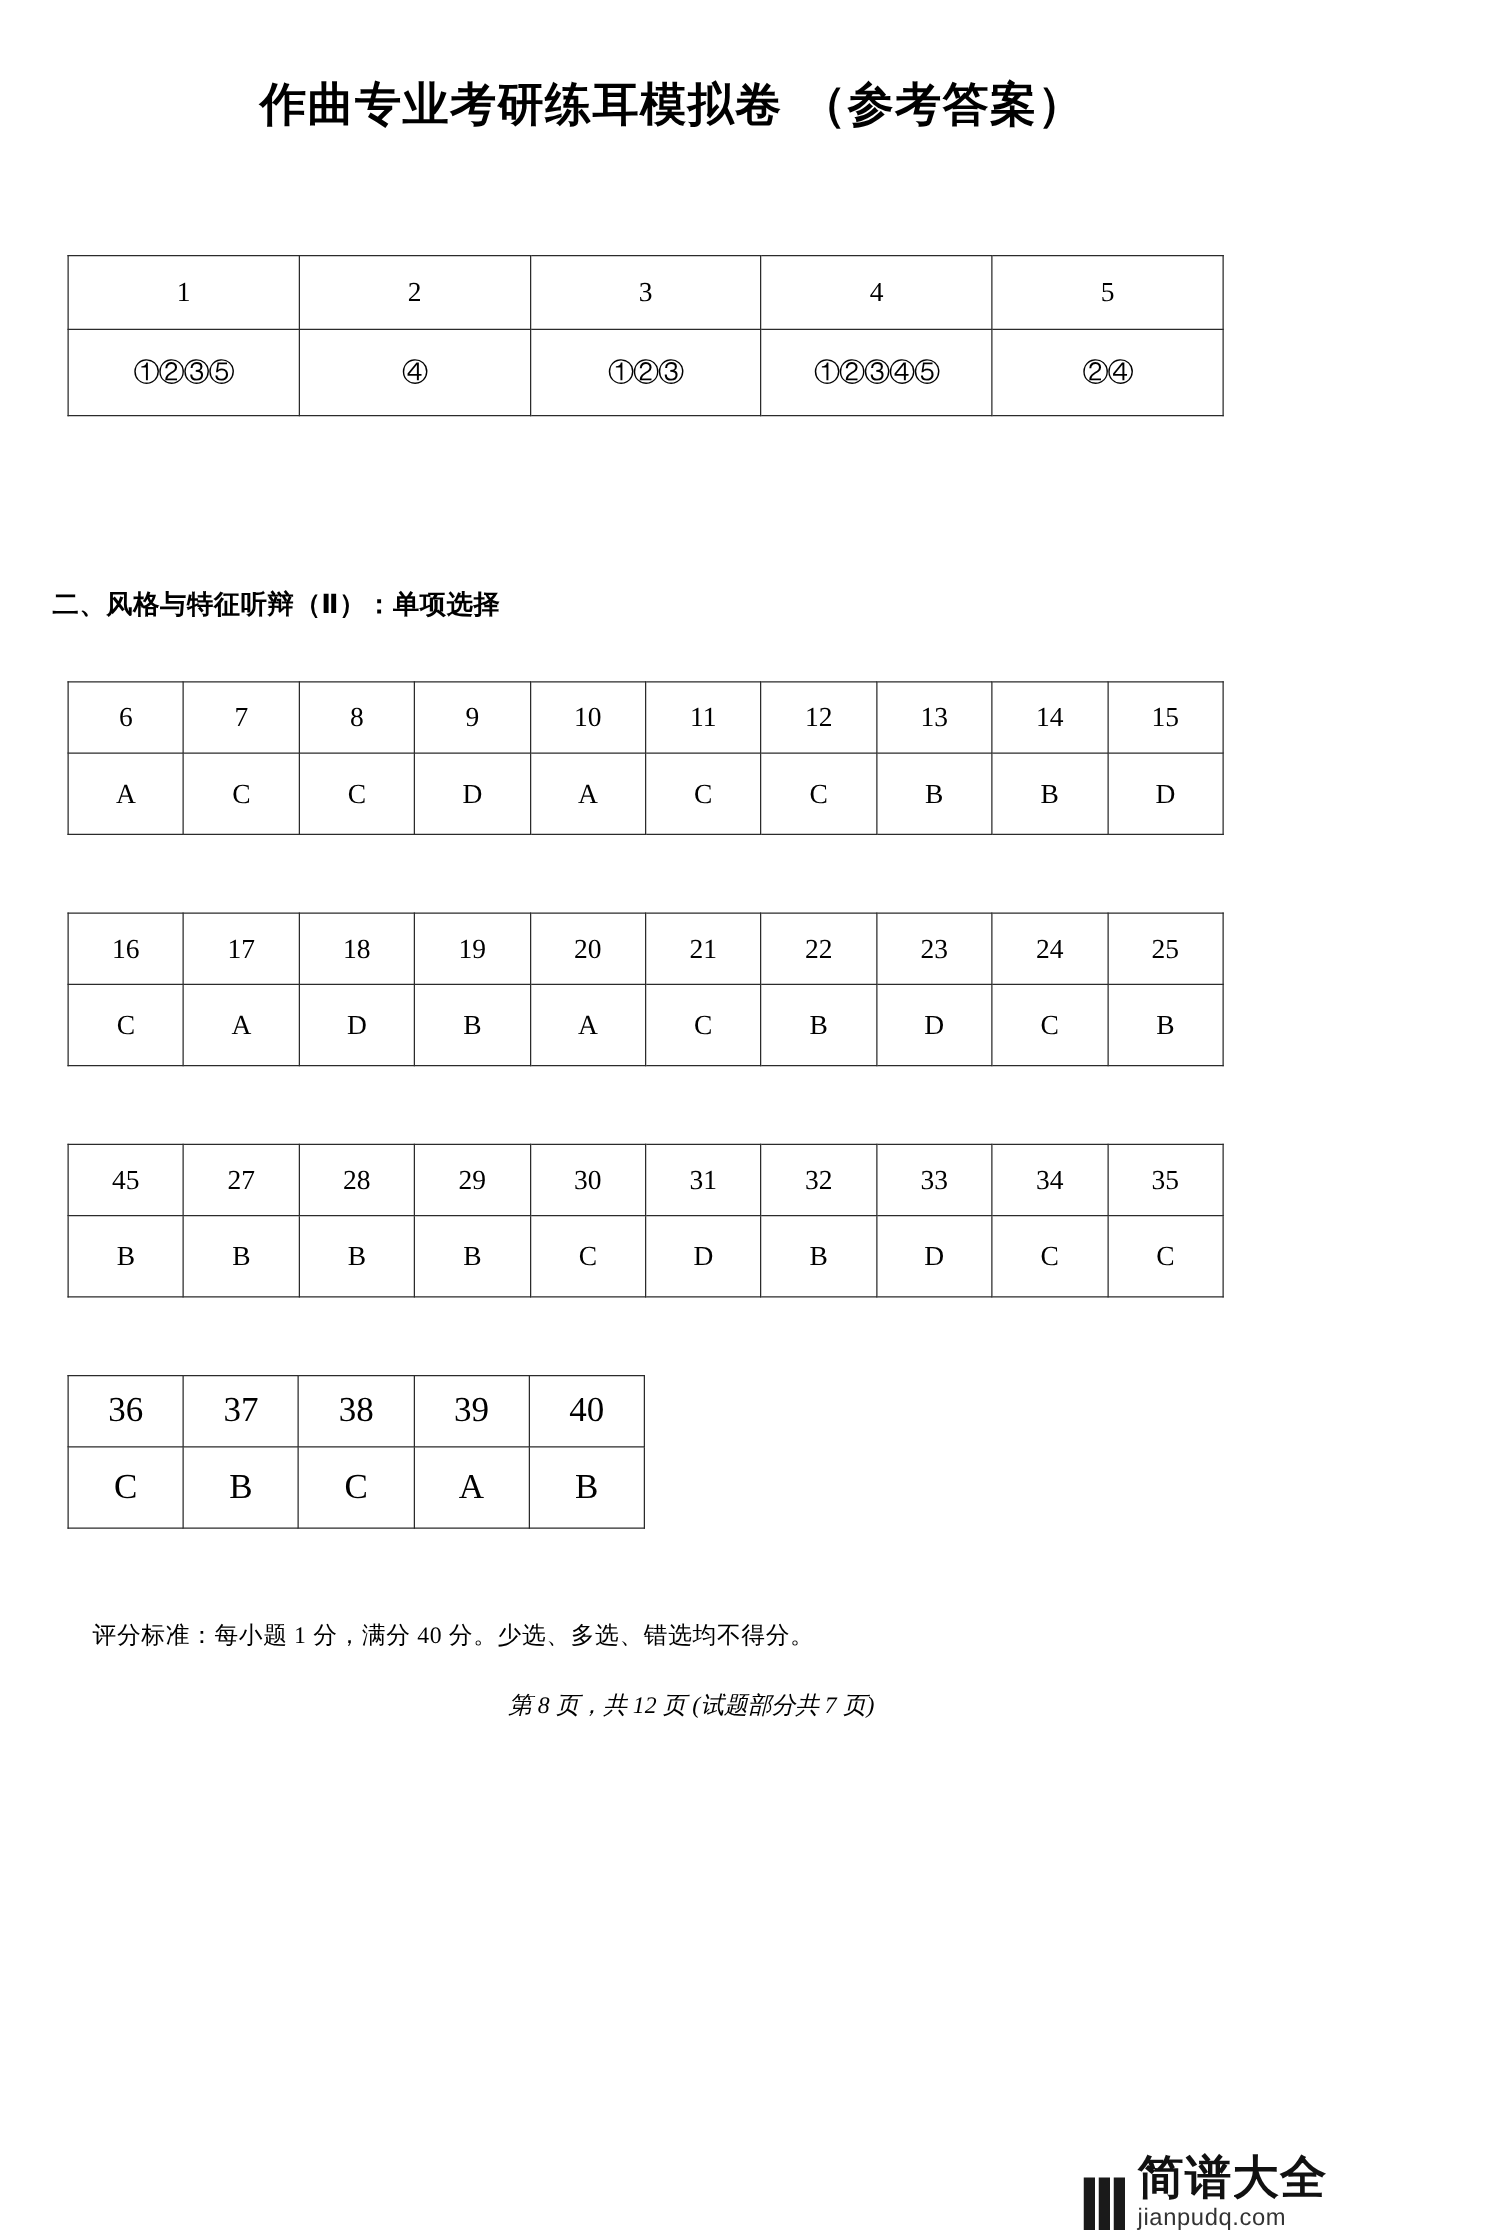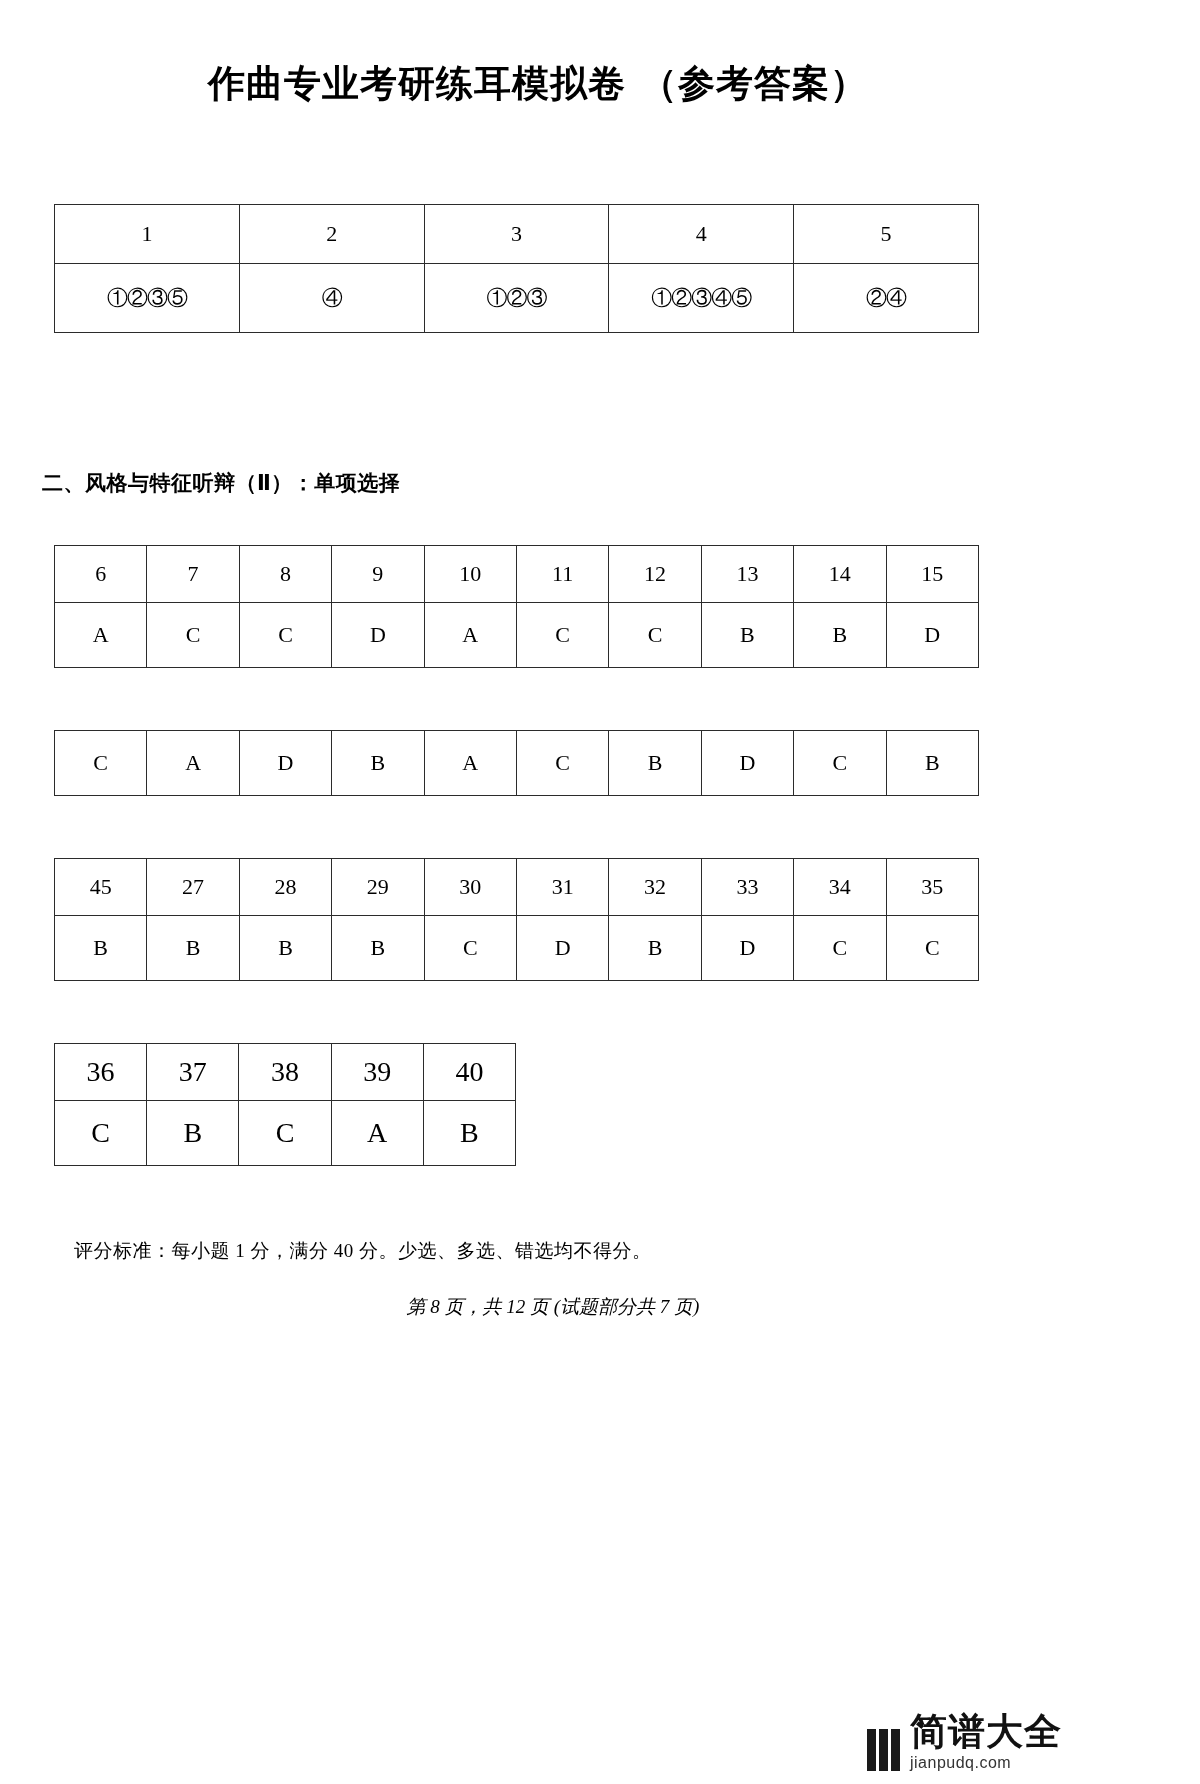"16" tr { html: none -> <tr> <td>16</td> <td>17</td> <td>18</td> <td>19</td> <td>20</td> <td>21</td> <td>22</td> <td>23</td> <td>24</td> <td>25</td> </tr> }
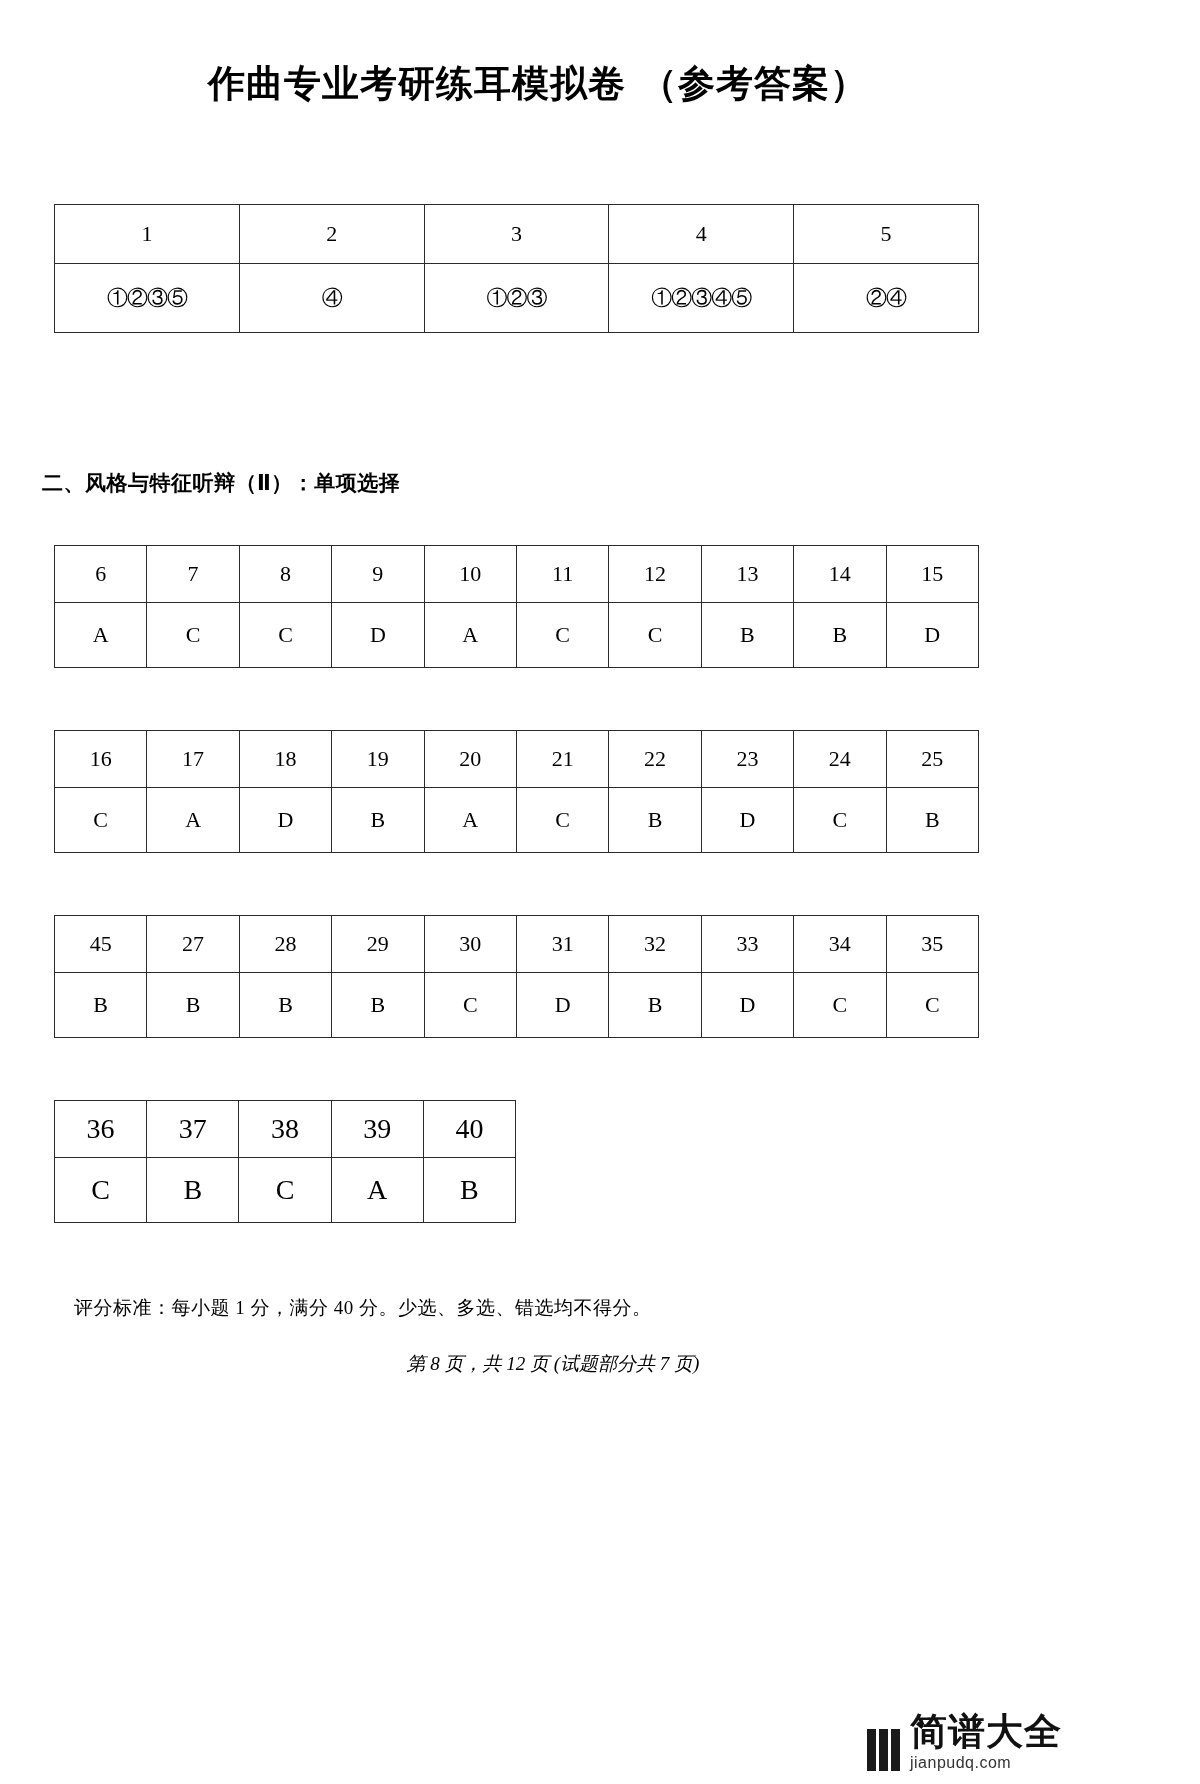"简谱大全" .watermark { bottom: 13px -> 0 }
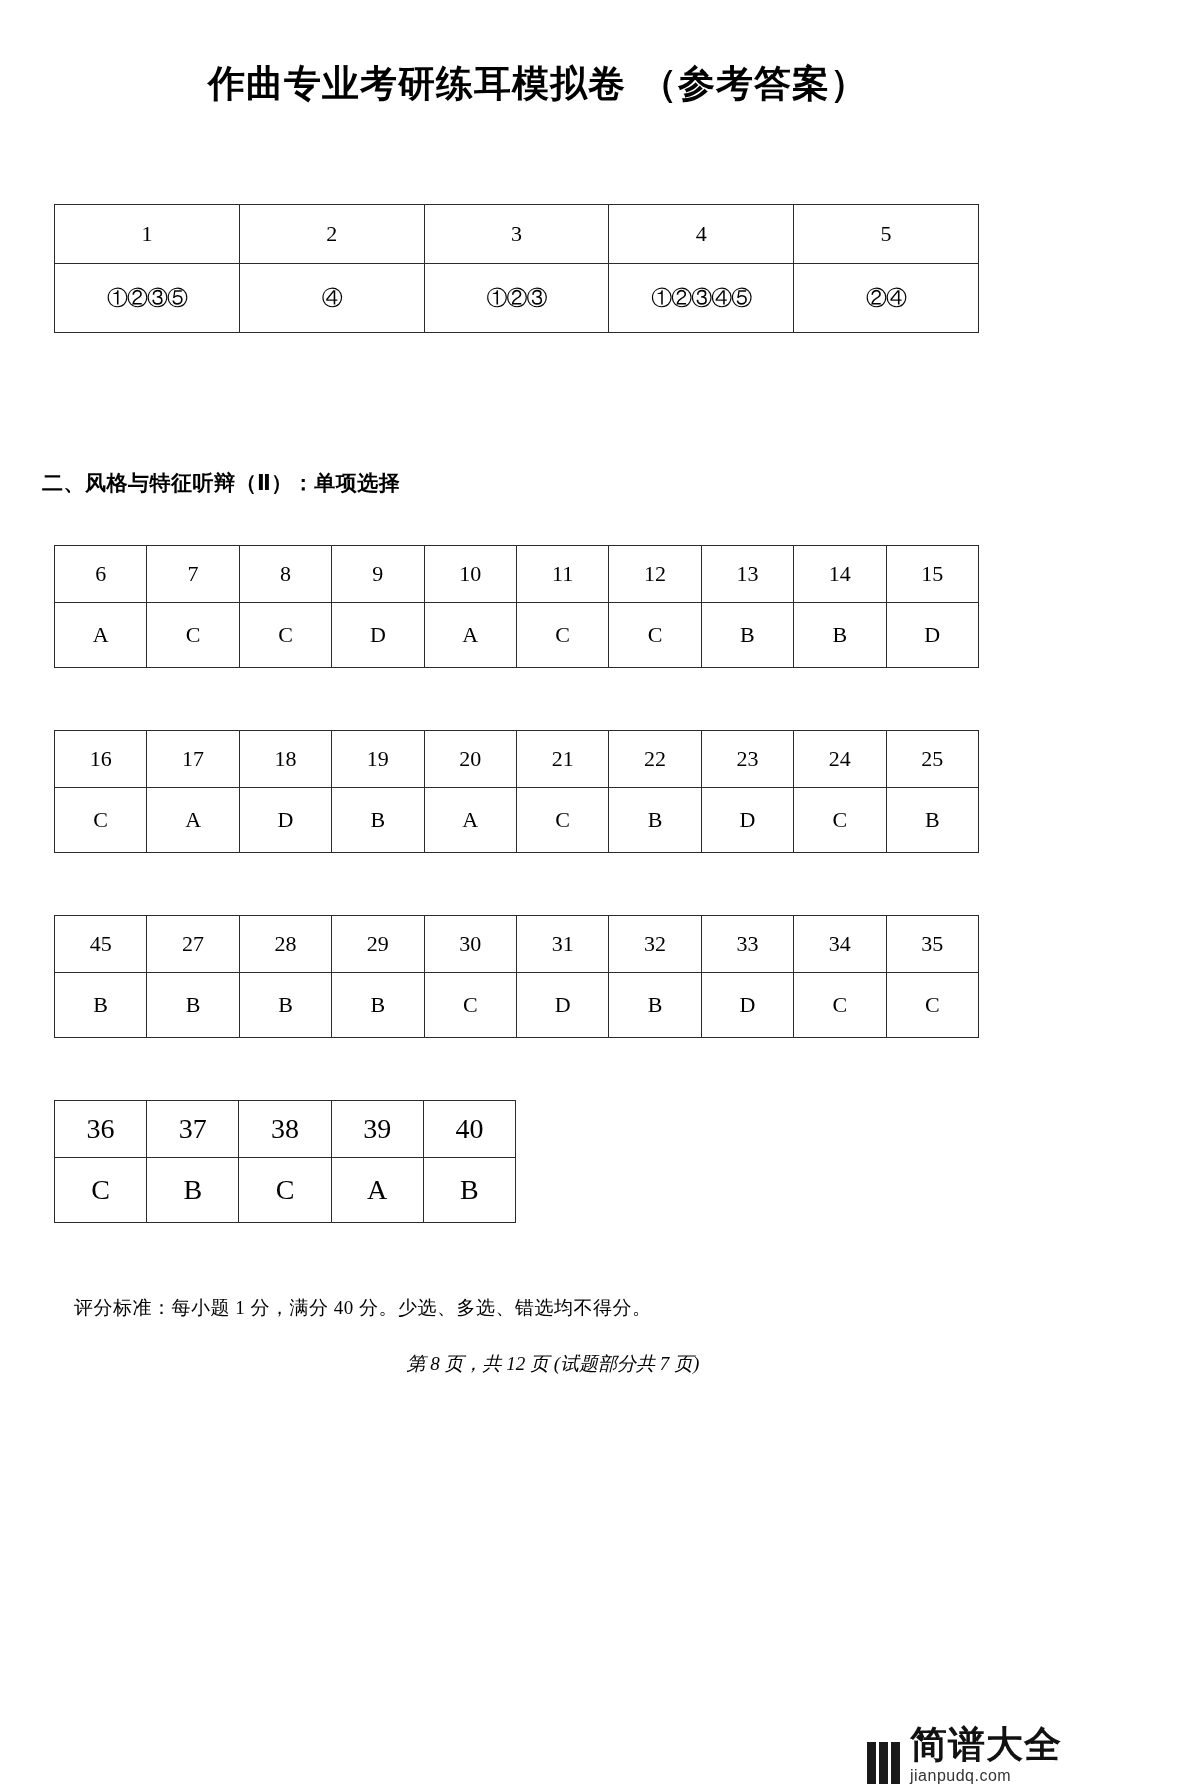"jianpudq.com" .wm-url { font-size: 16px -> 19px }
